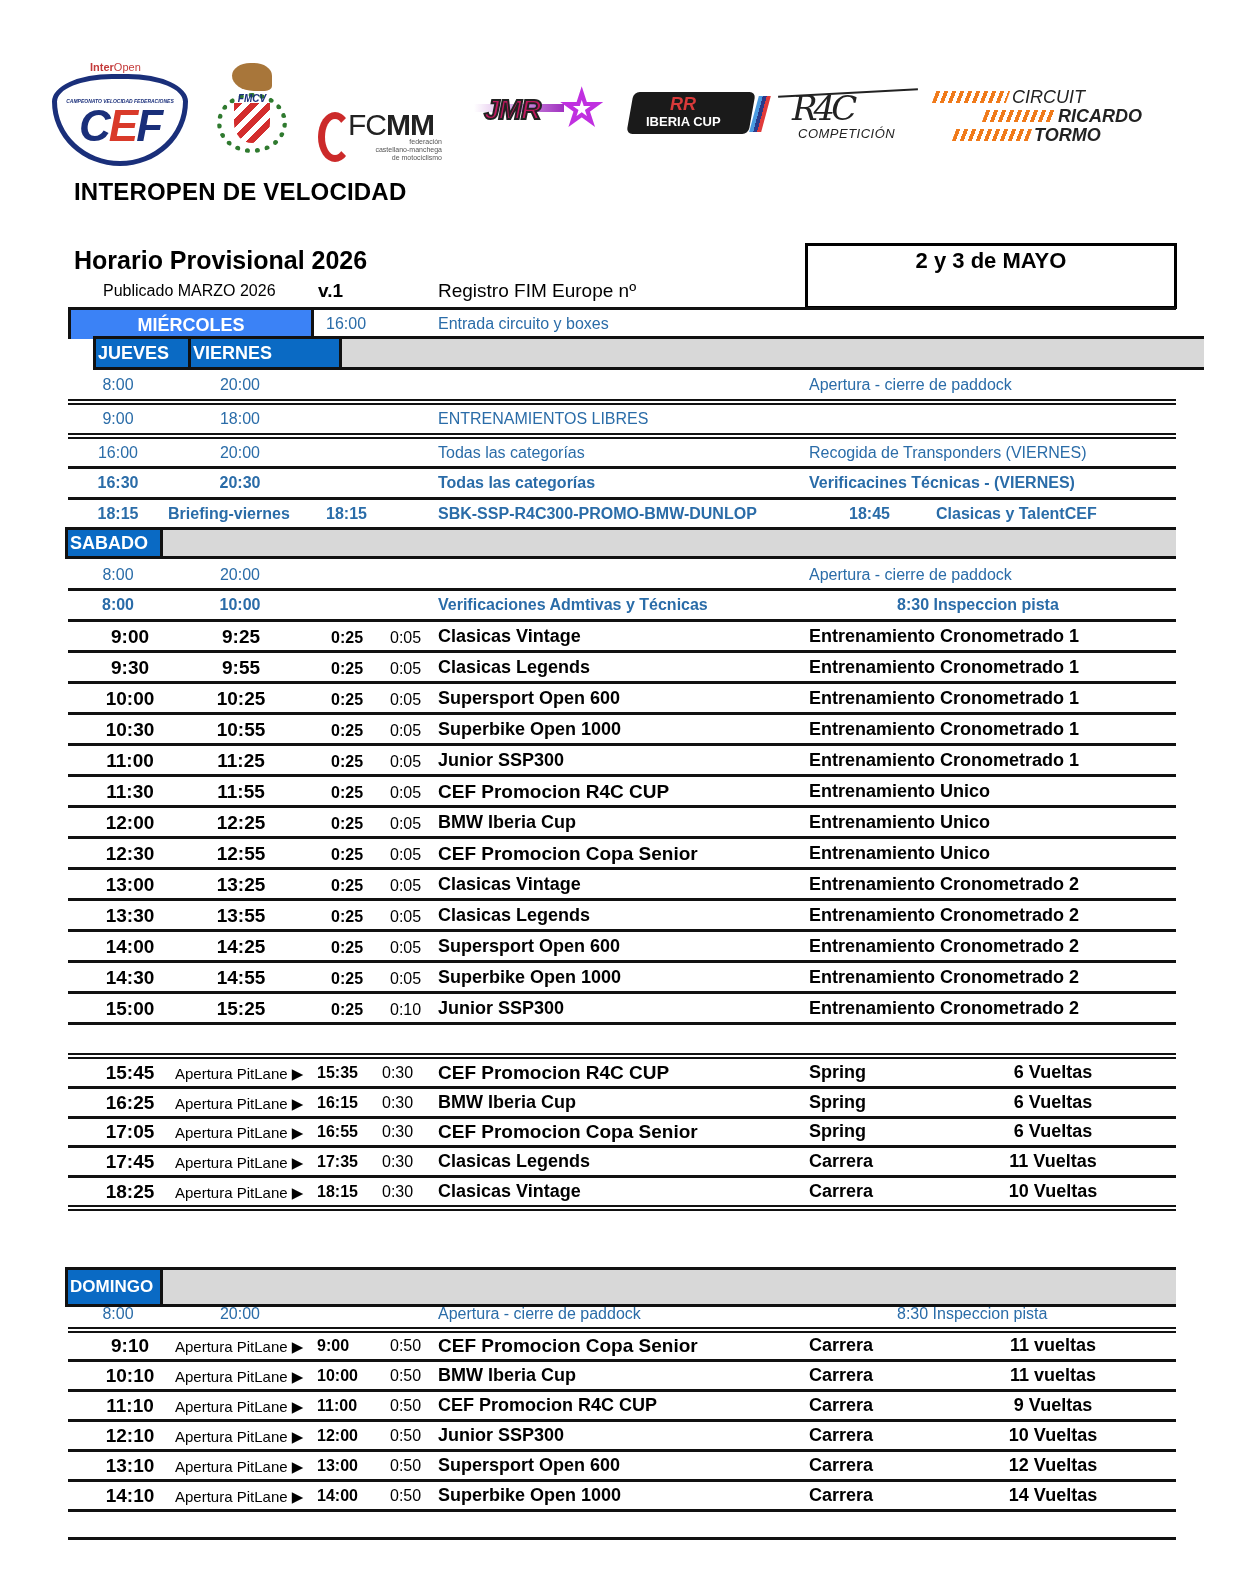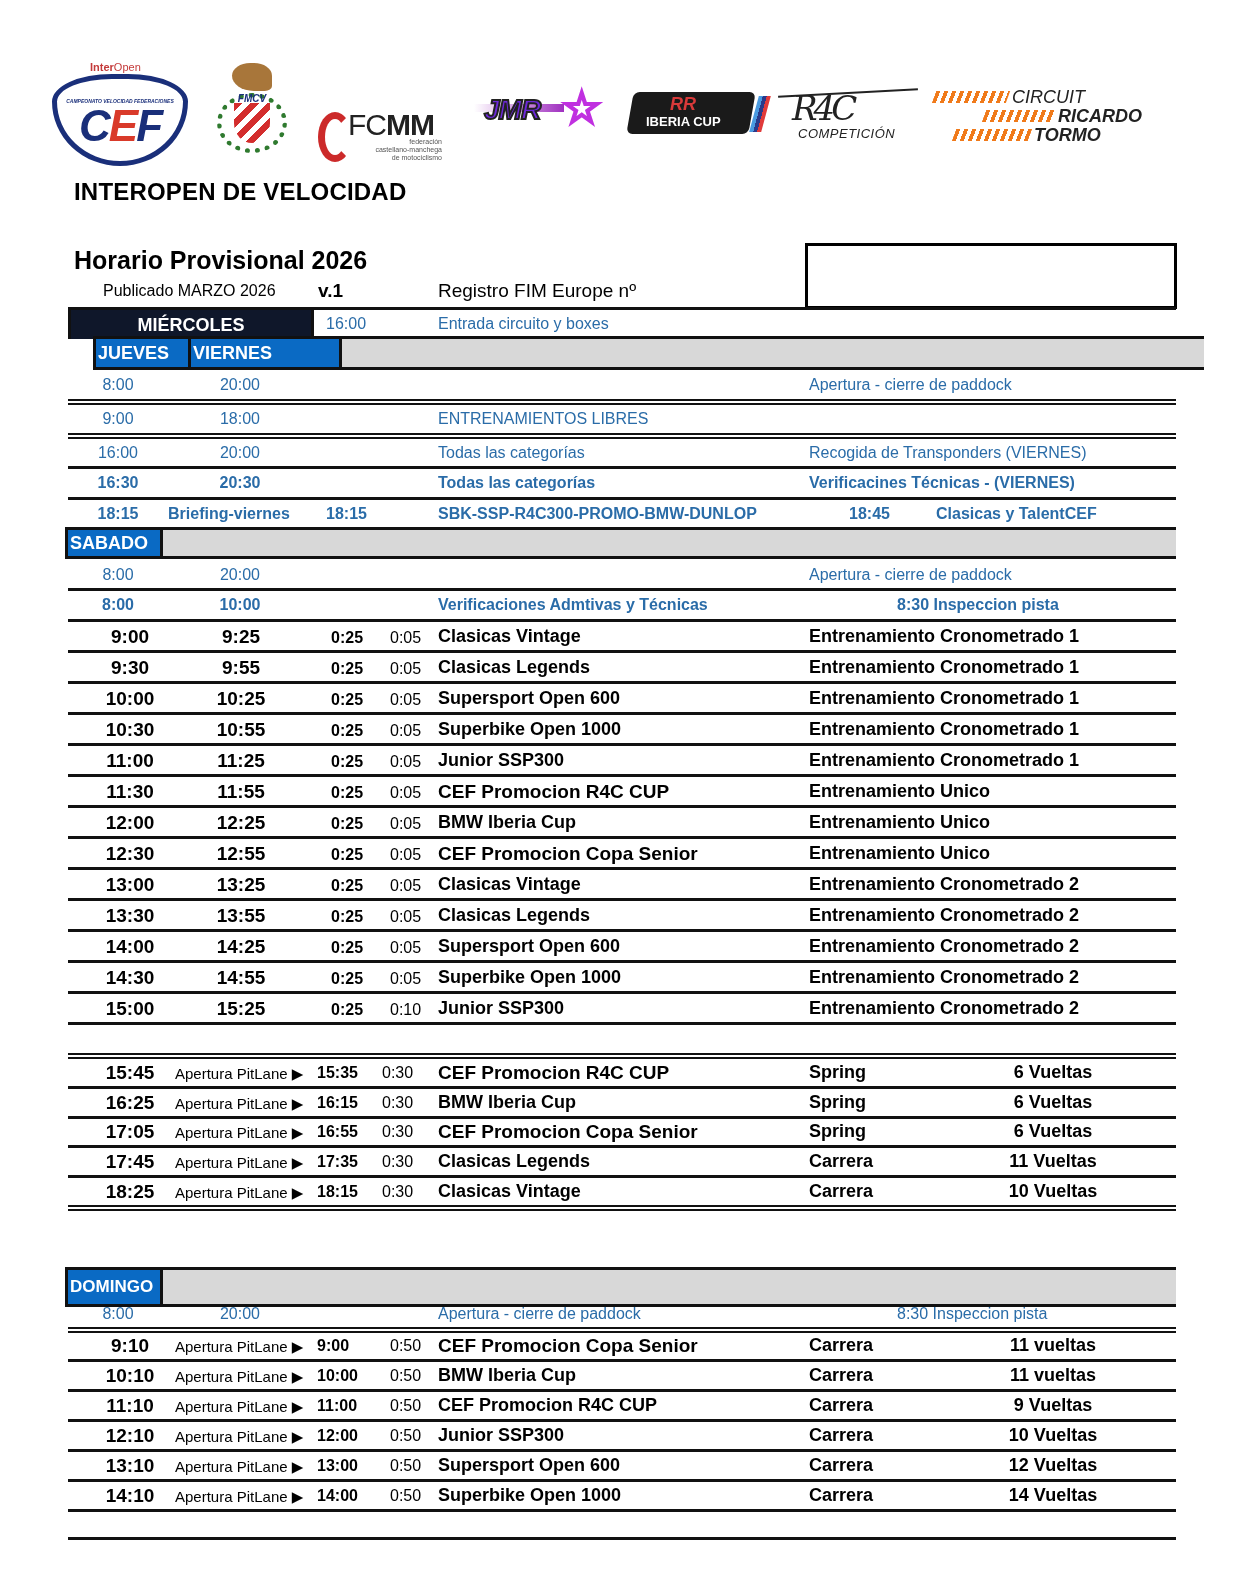"JMR" .jmr-text { color: #6d28d9 -> #be185d }
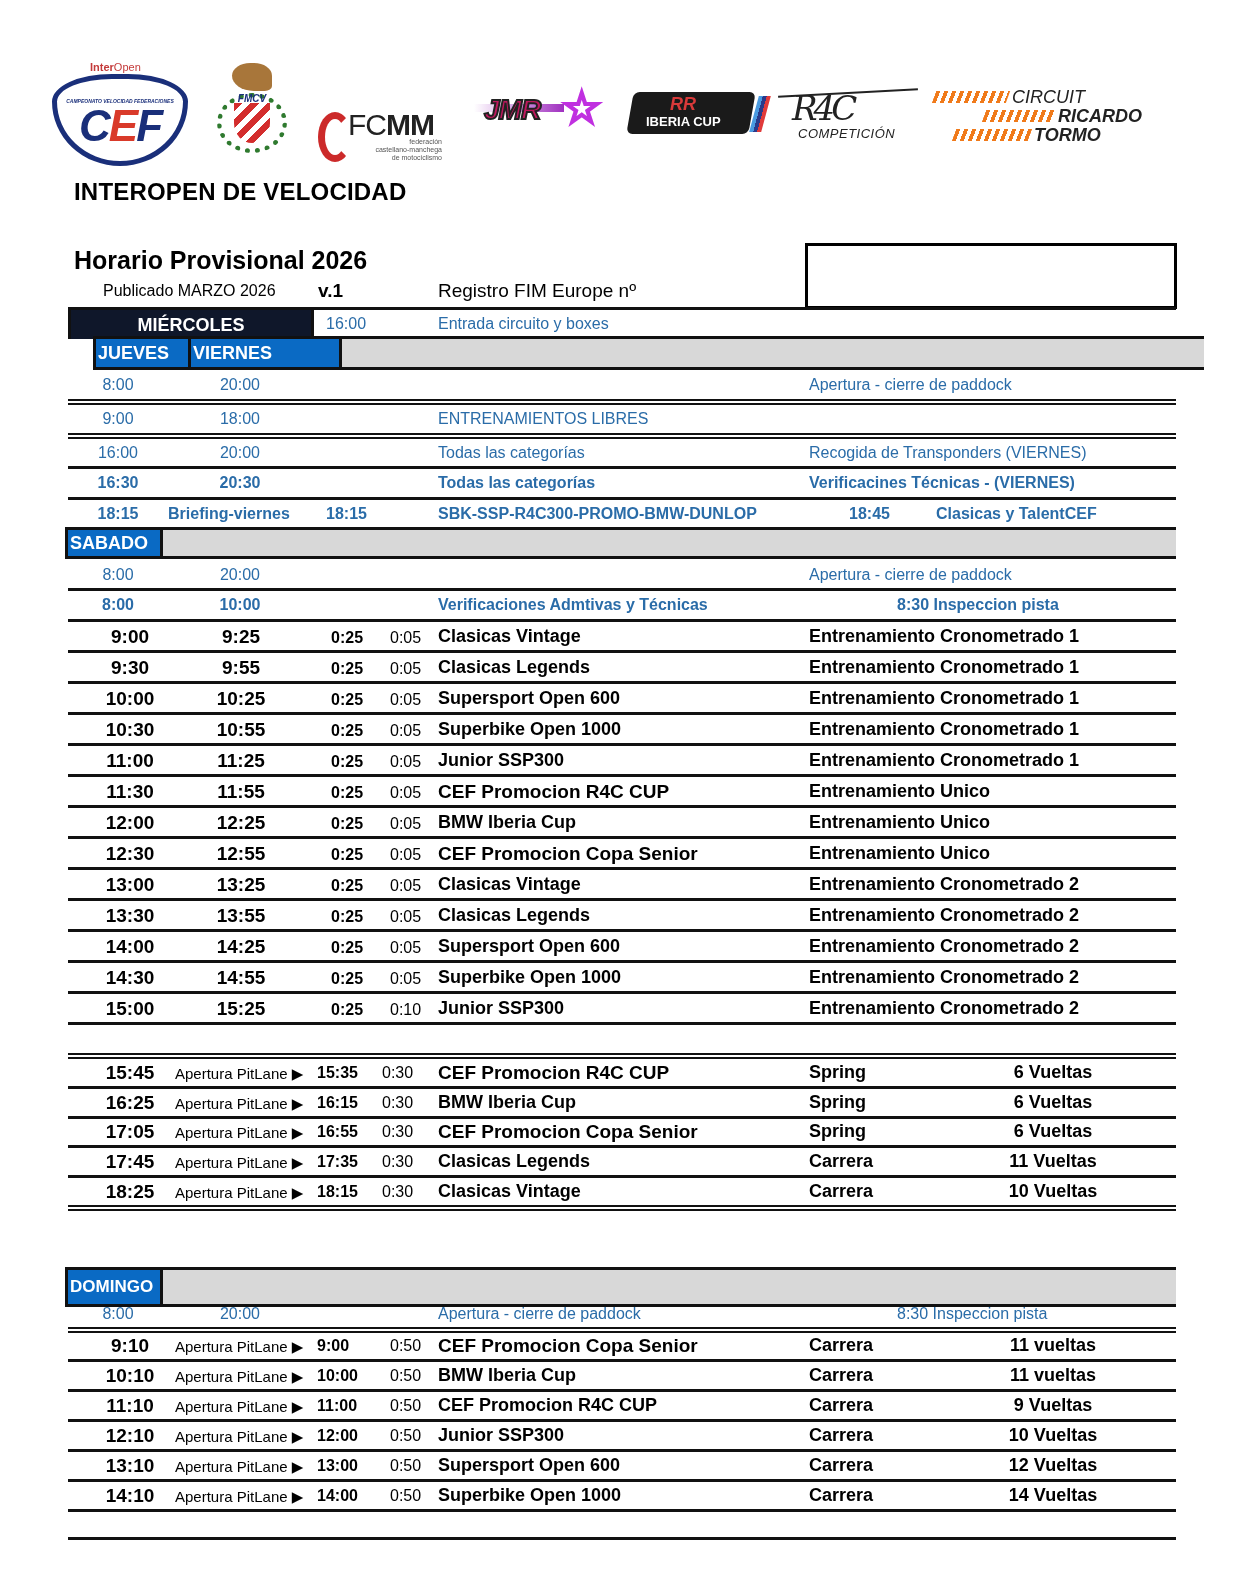"2 y 3 de MAYO" div.d1 { html: none -> <div>2 y 3 de MAYO</div> }
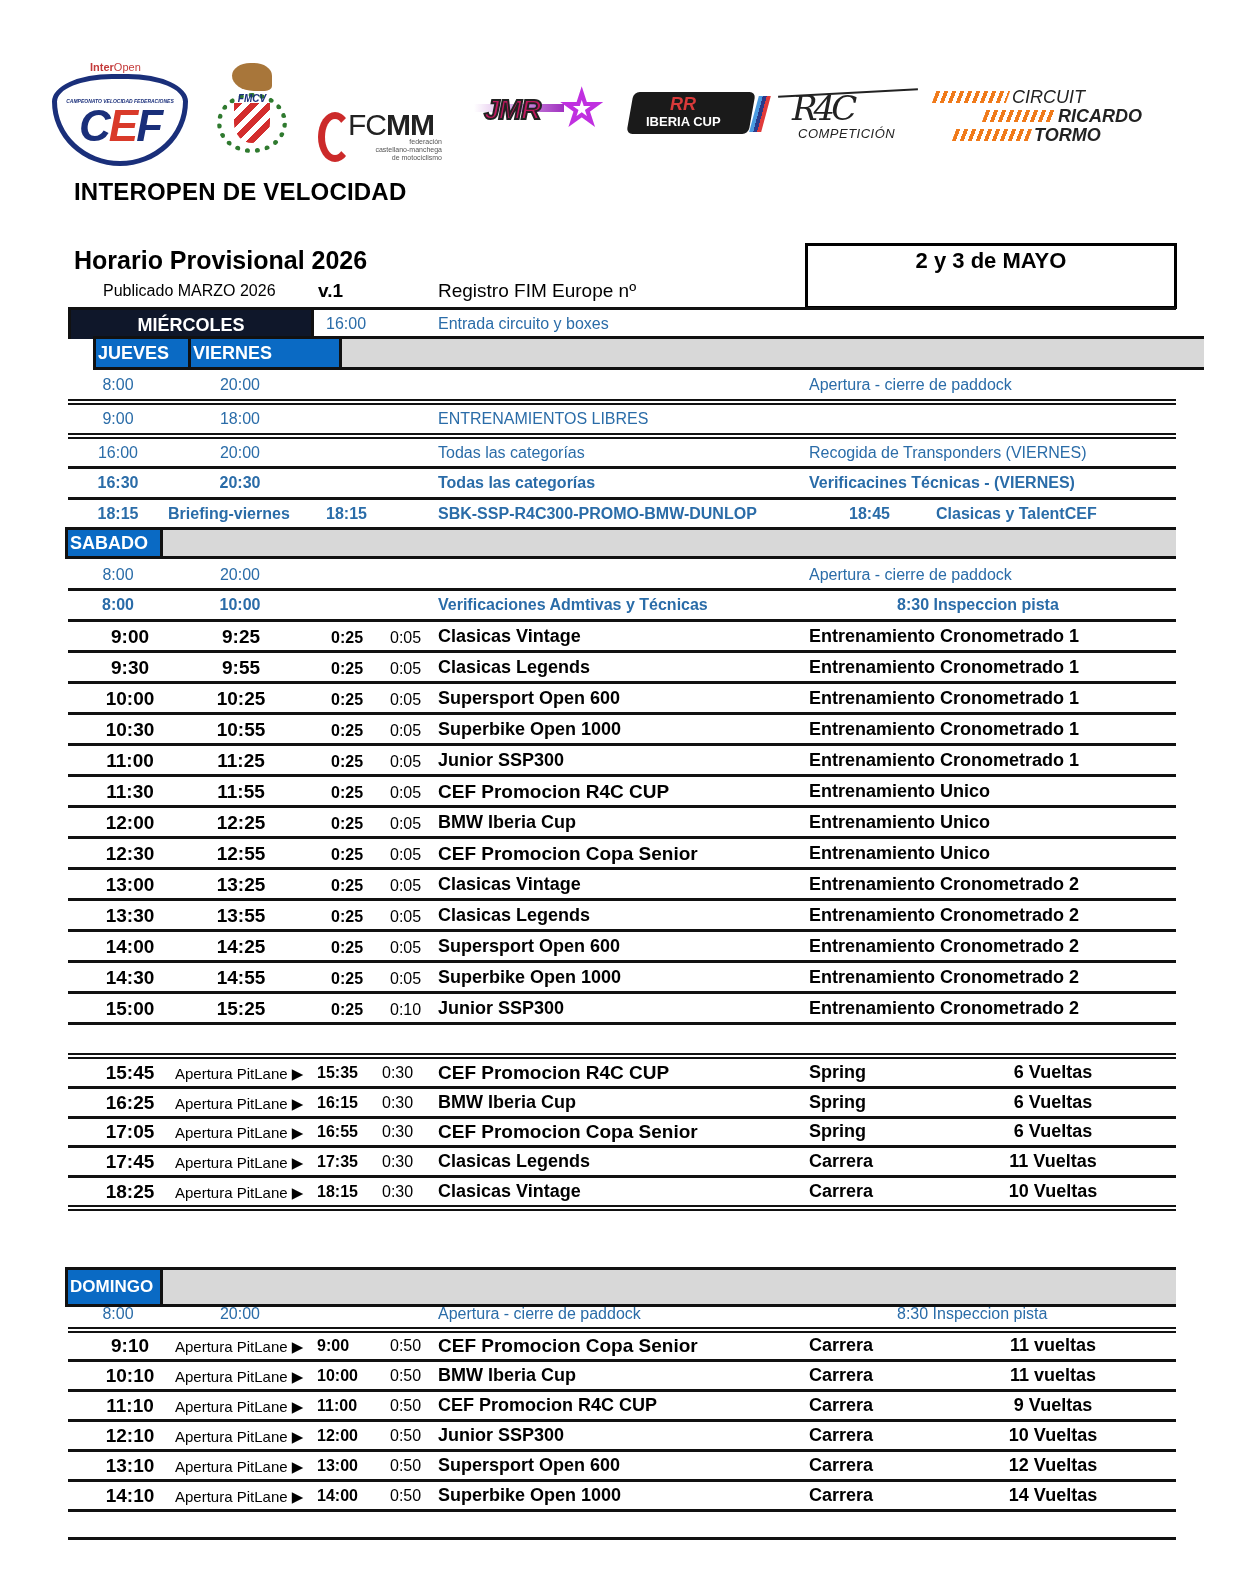"MIÉRCOLES" div.abs { background: #0f172a -> #3b82f6 }
